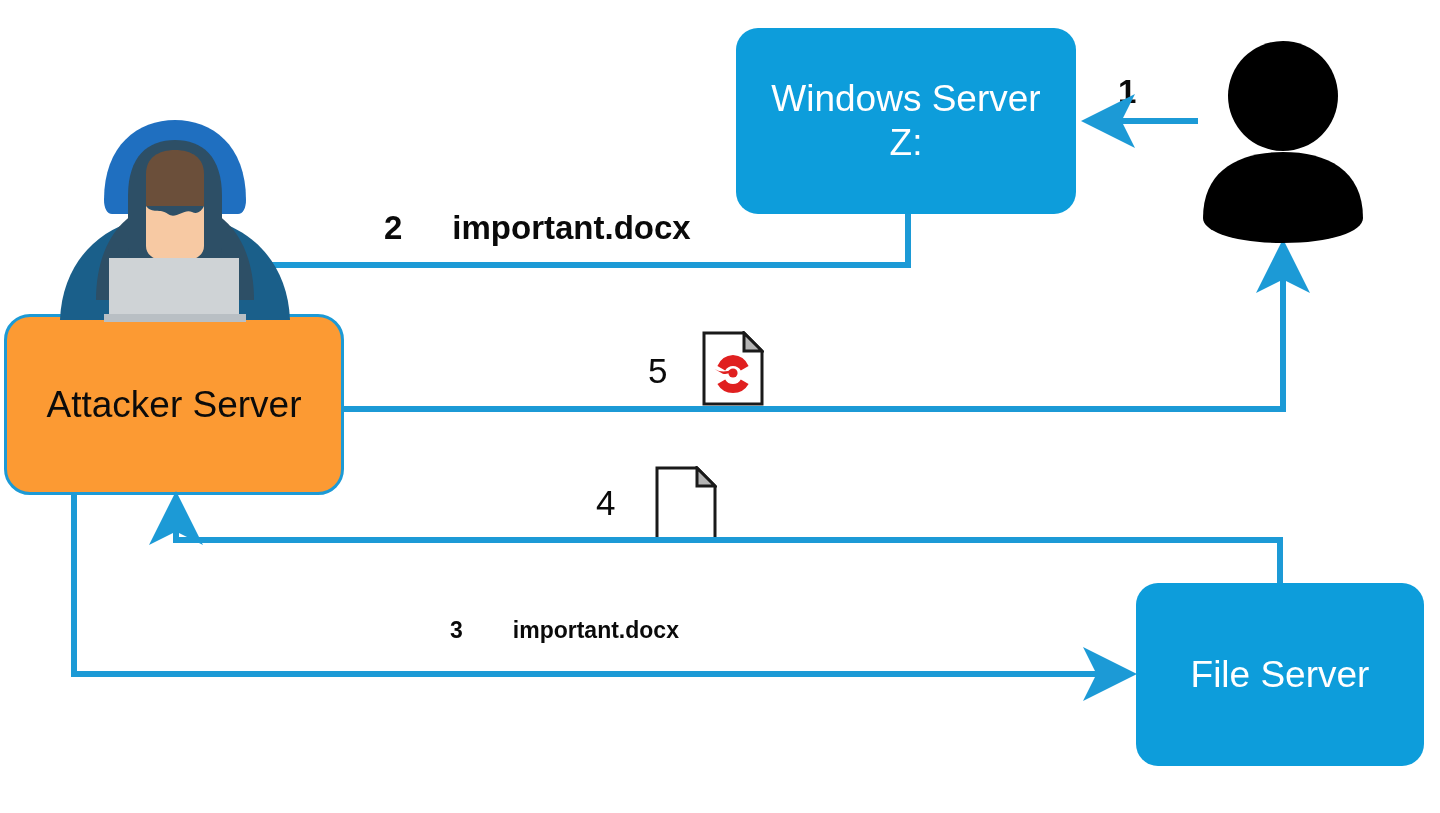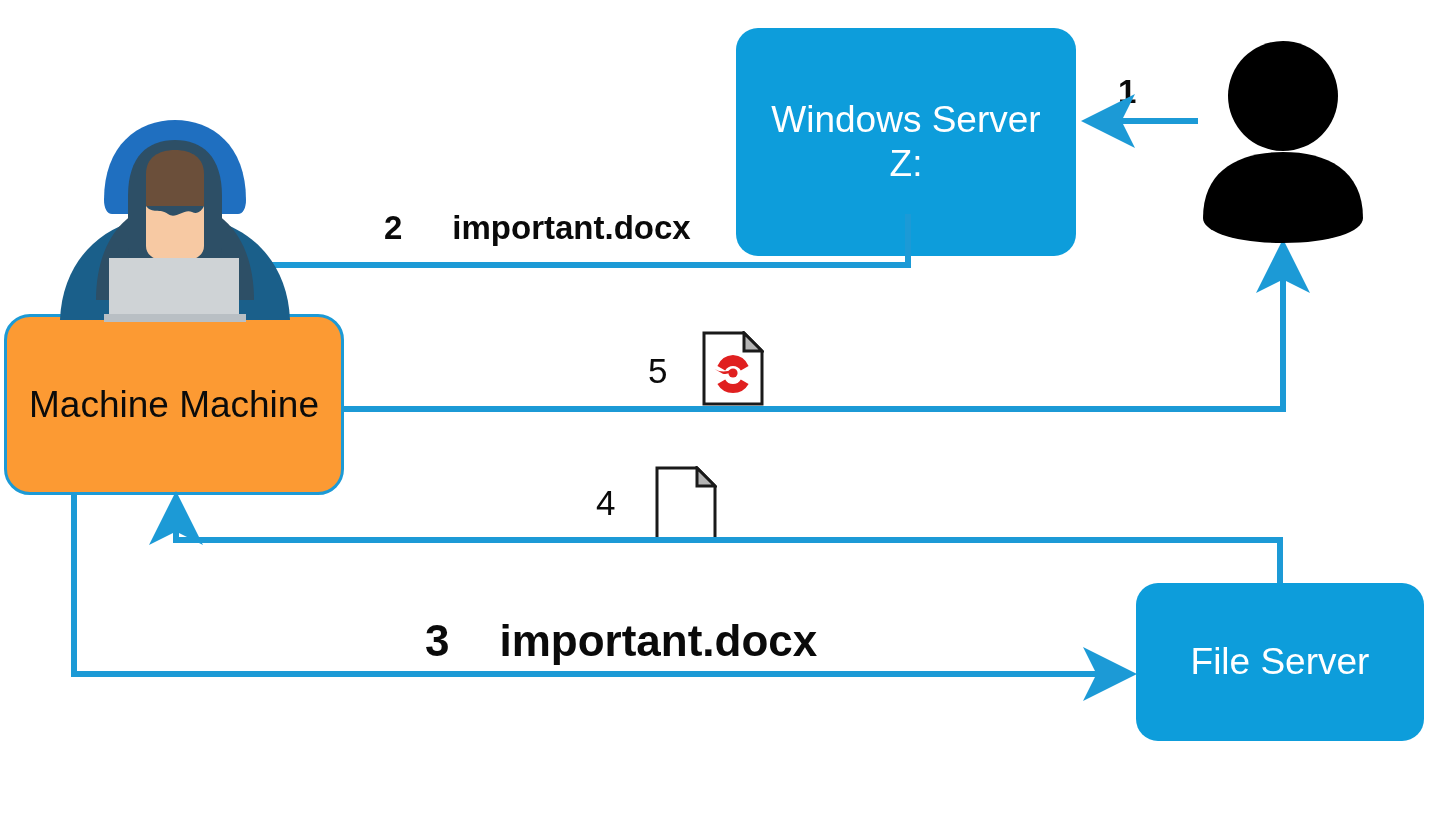"Windows Server" #windows-server { height: 228px -> 186px }
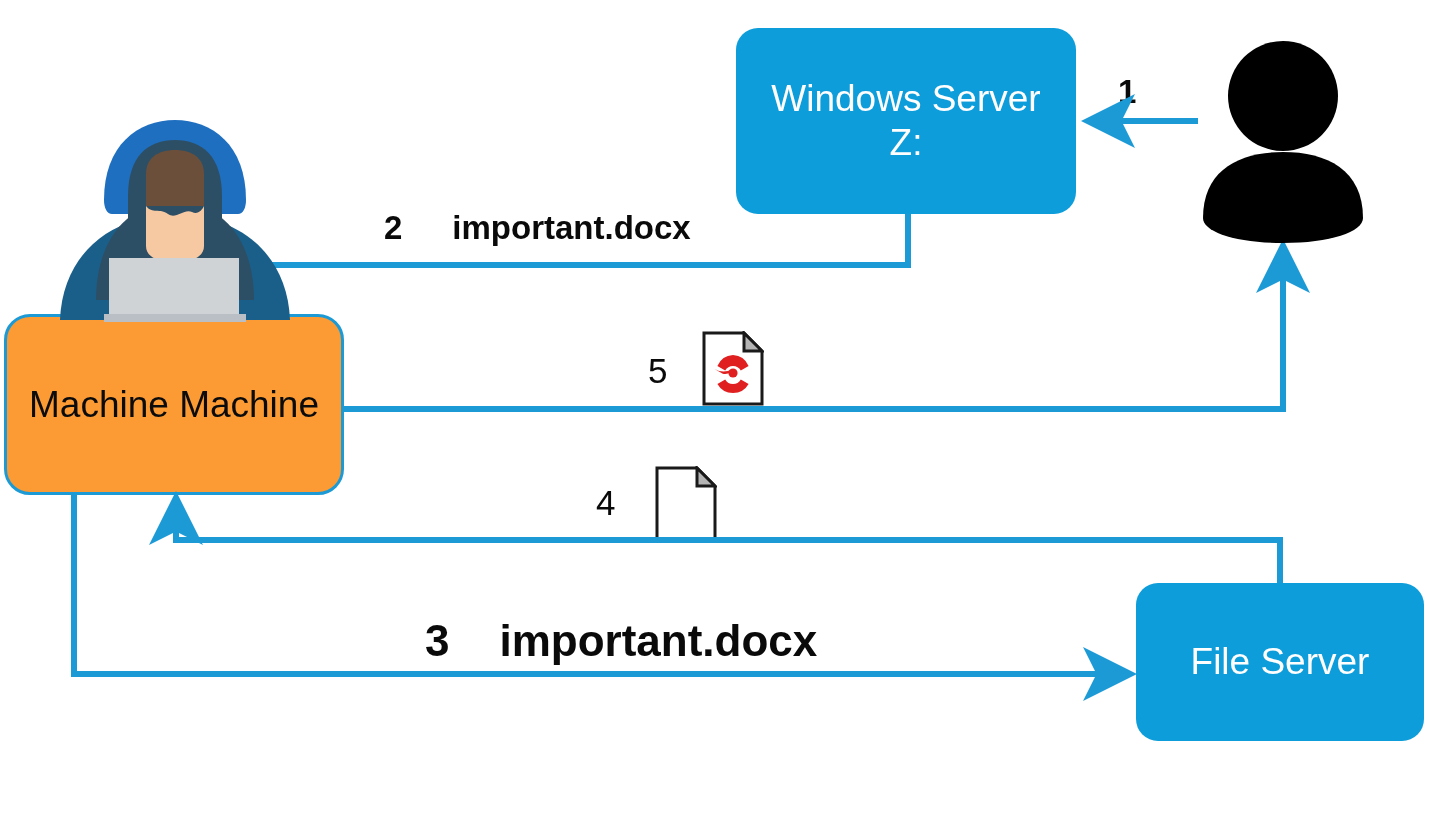"Machine Machine" span.node-label { text: Machine Machine -> Attacker Server }
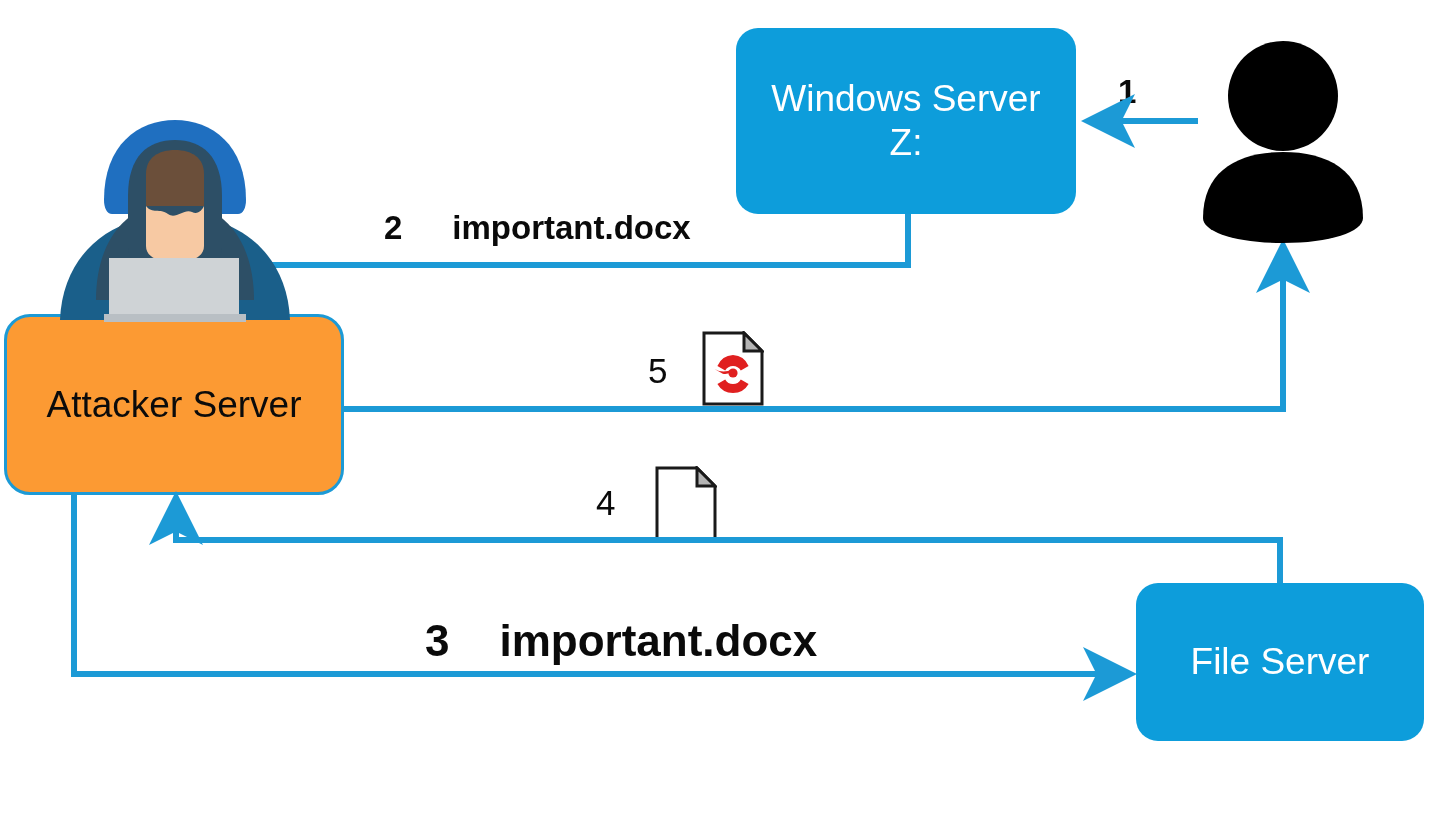"3 important.docx" #label-3 { font-size: 44px -> 23px; left: 425px -> 450px }
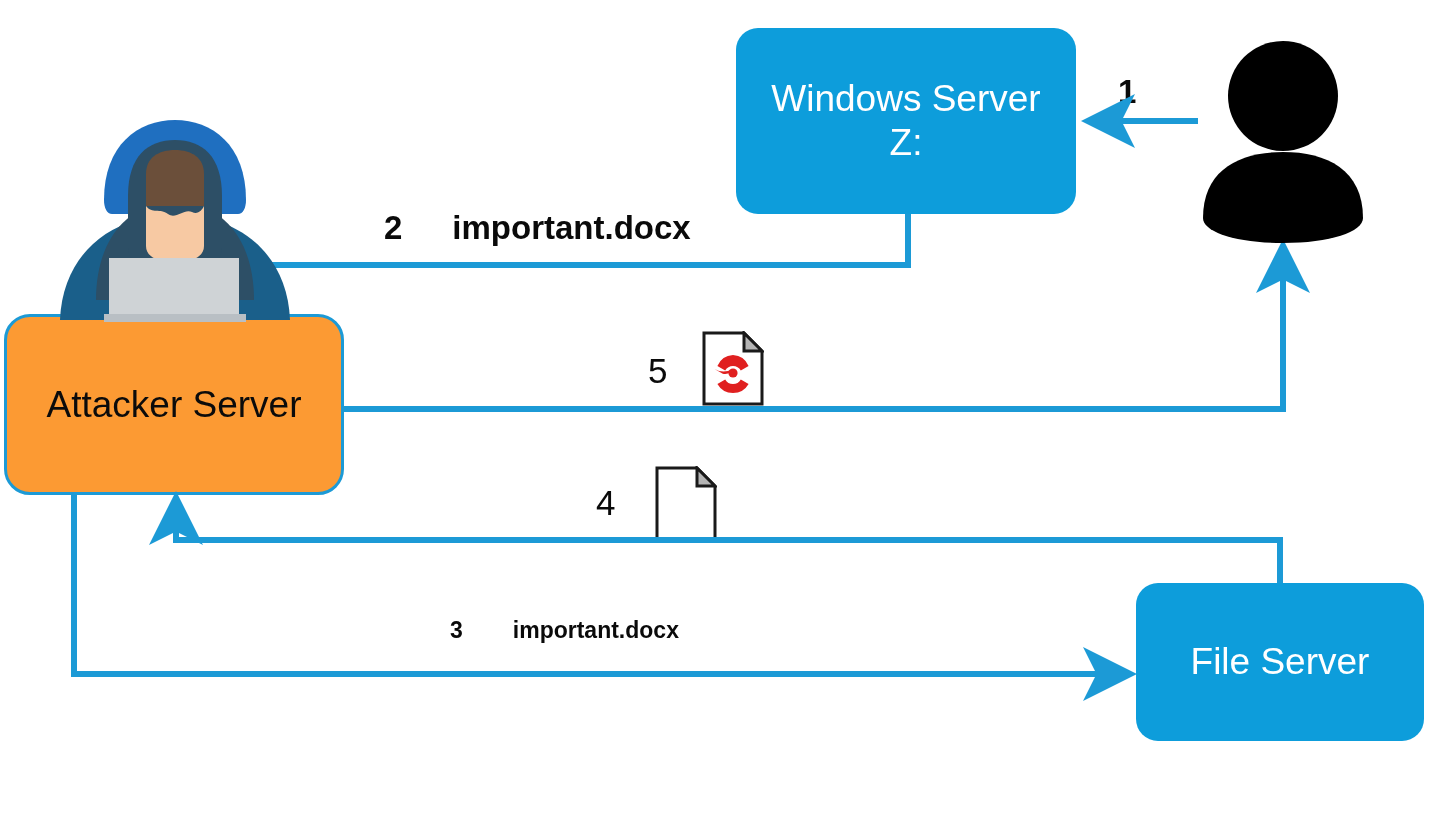"File Server" #file-server { height: 158px -> 183px }
